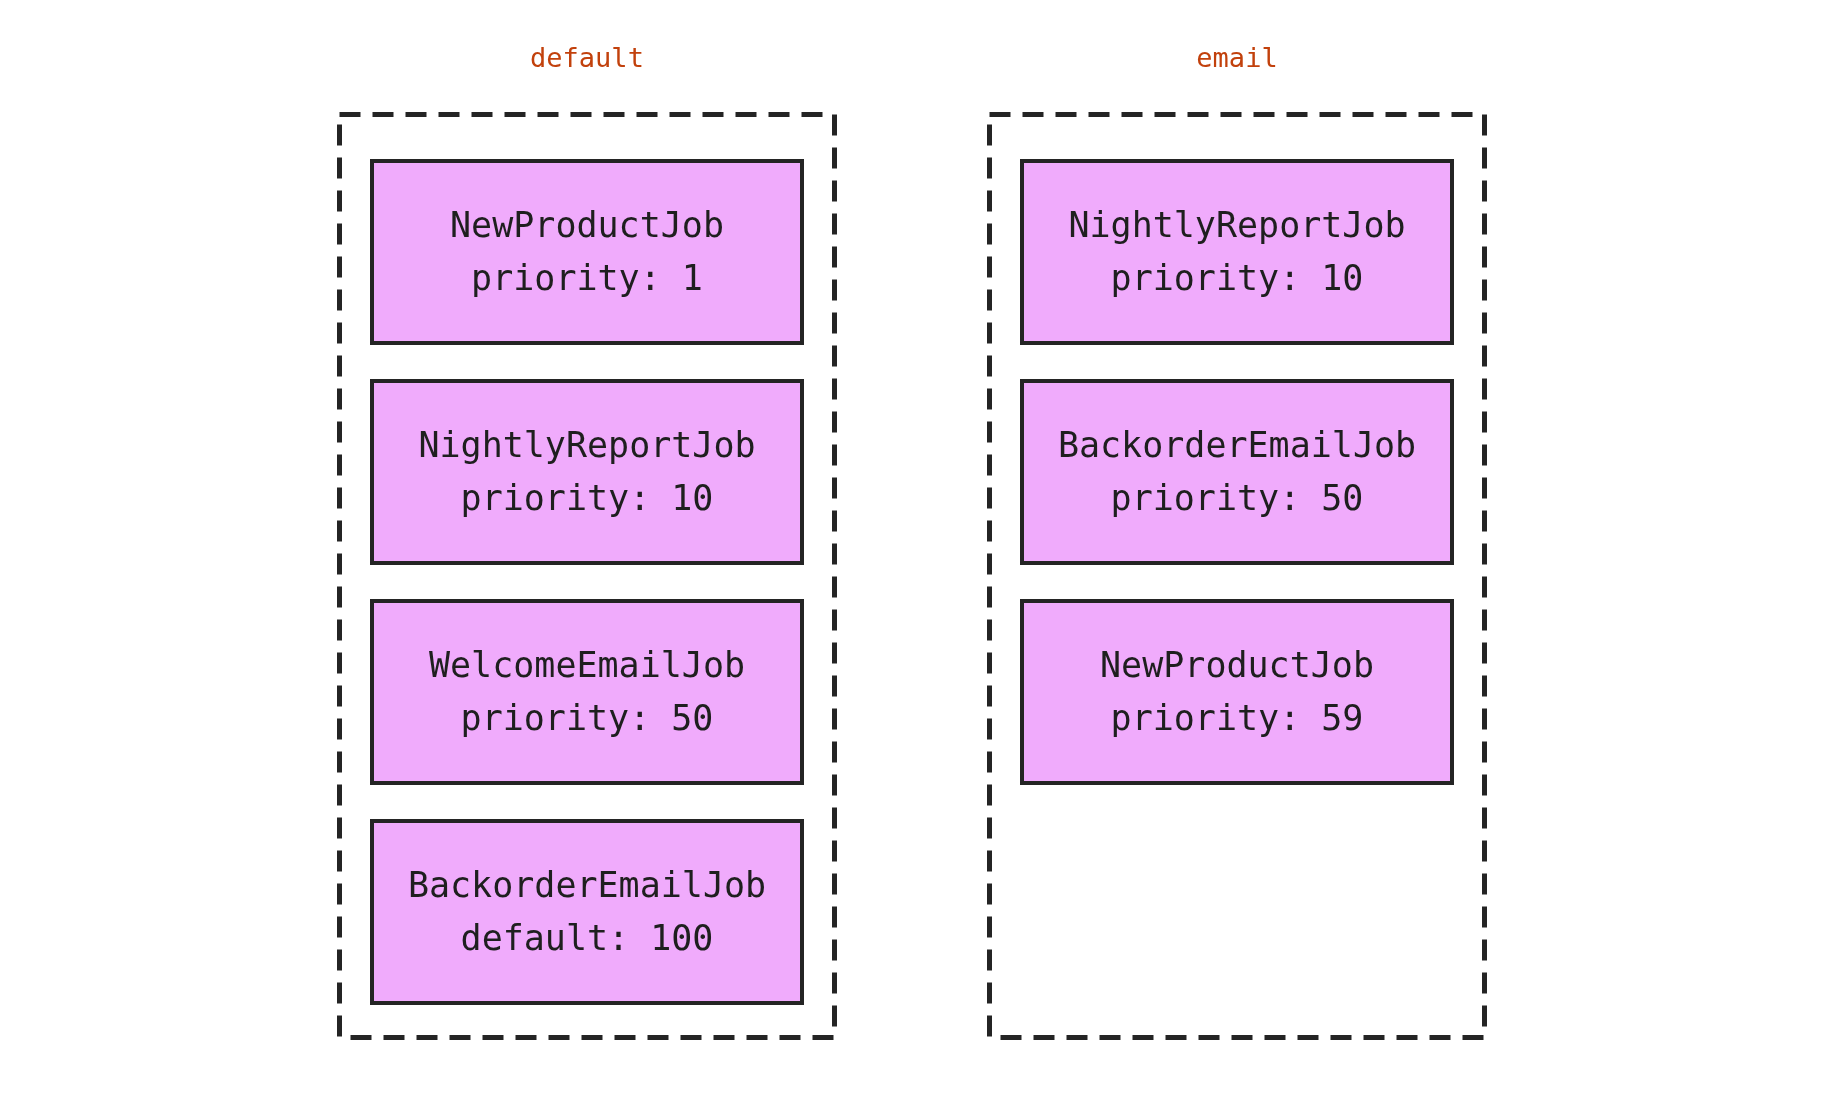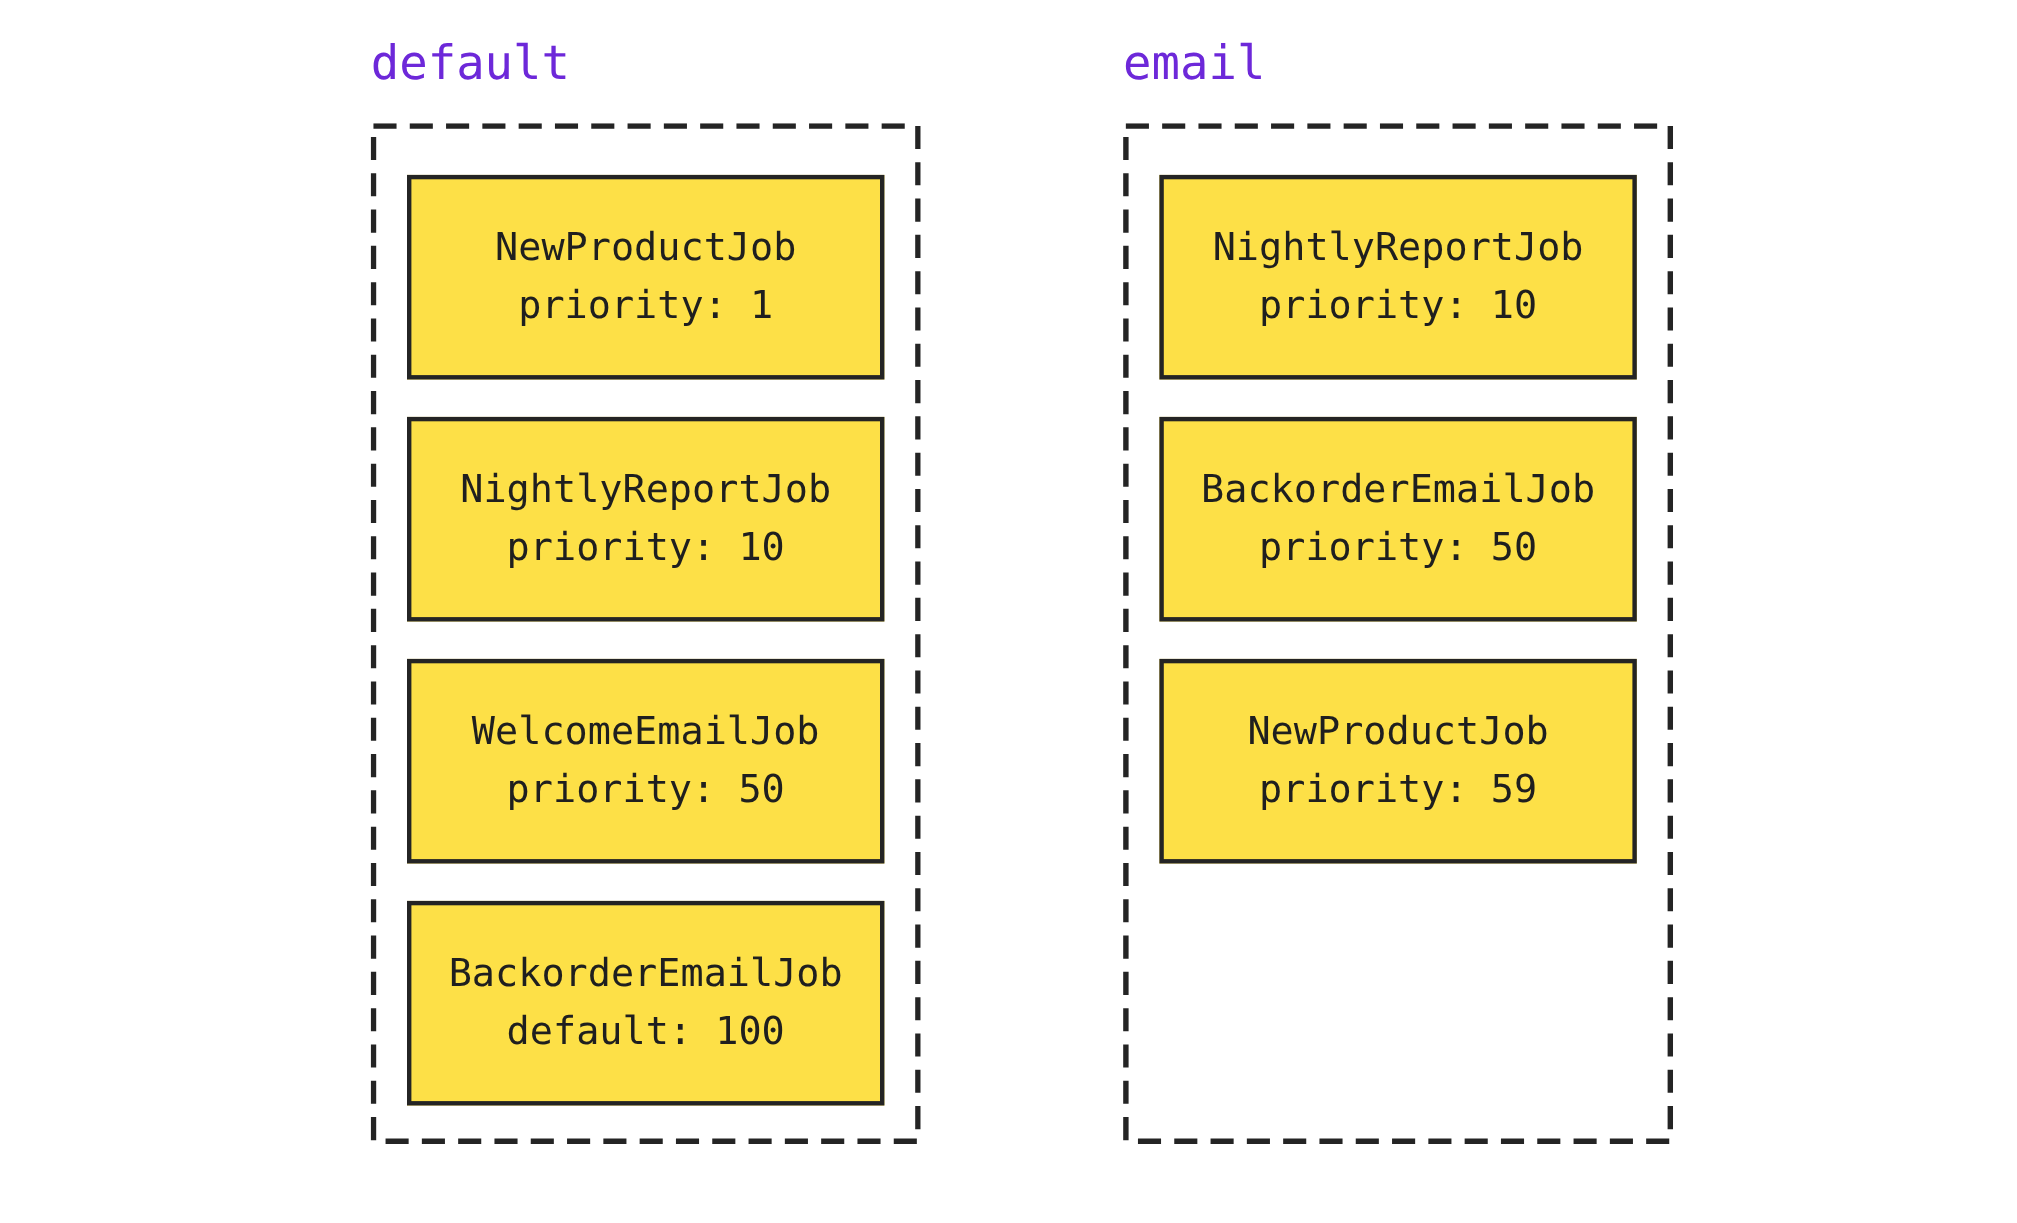"default" .queue-title { color: #6d28d9 -> #c2410c; font-size: 43px -> 27px; text-align: none -> center }
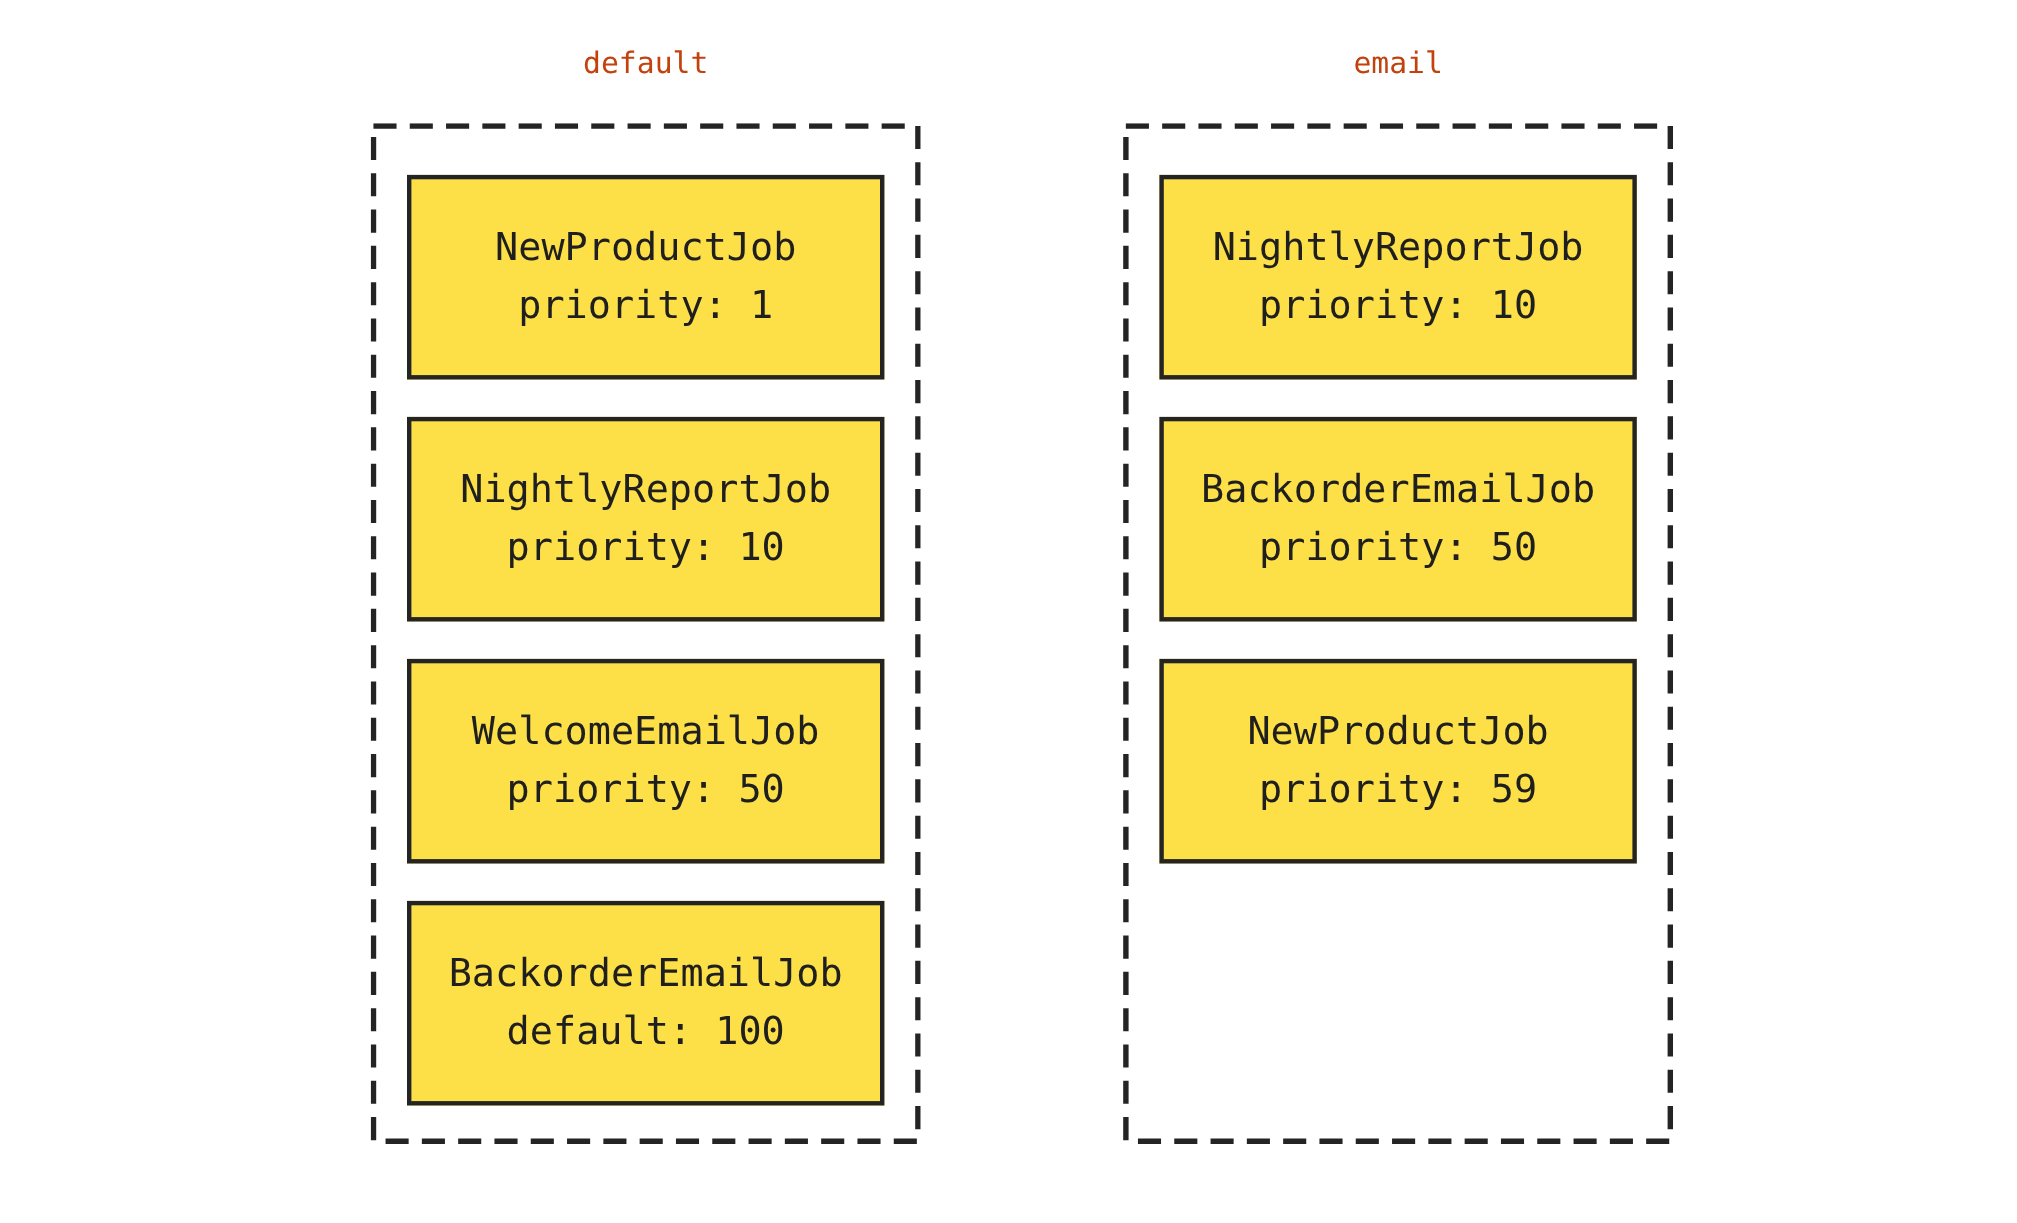"email" .queue--email { left: 1021px -> 987px }
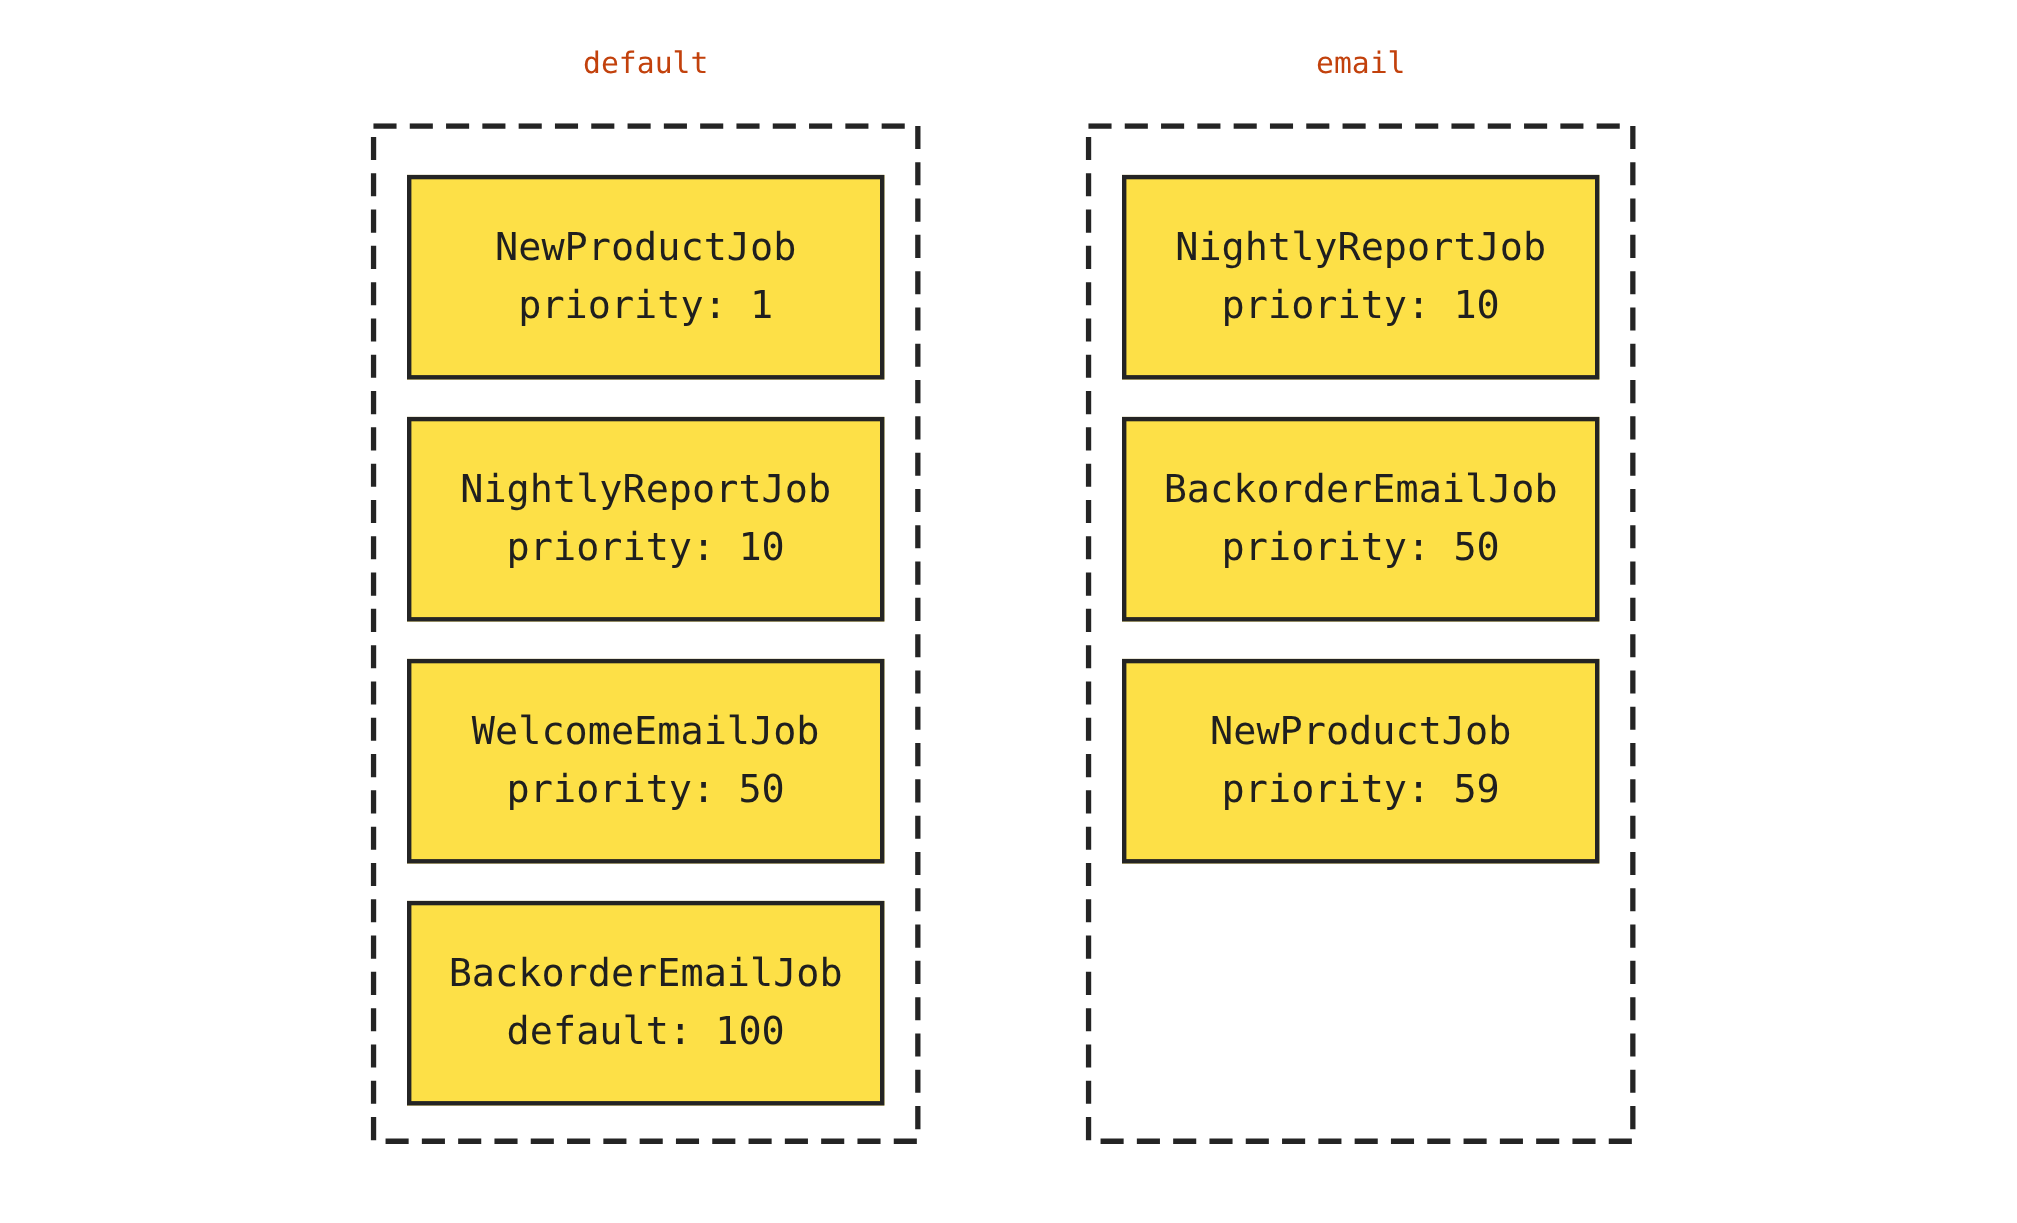"NewProductJob" .job-box { background: #fde047 -> #f0abfc }
